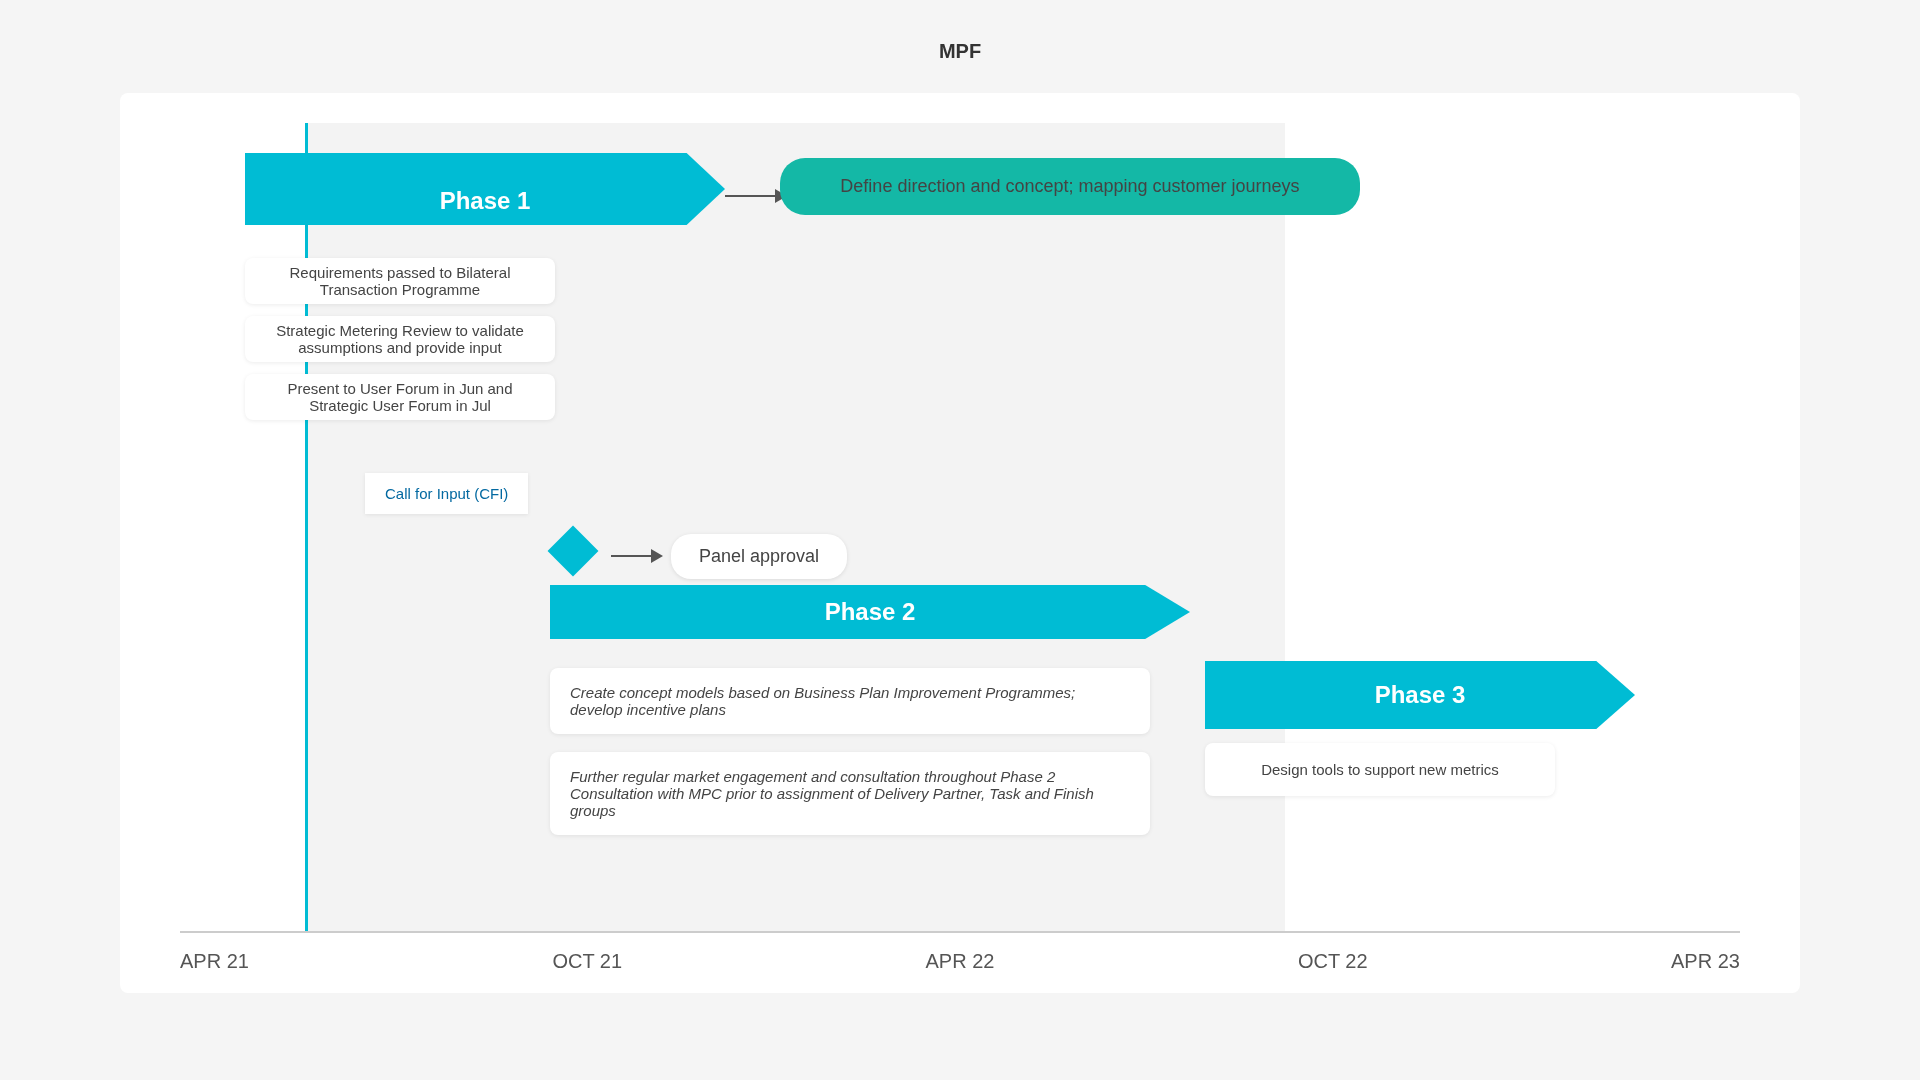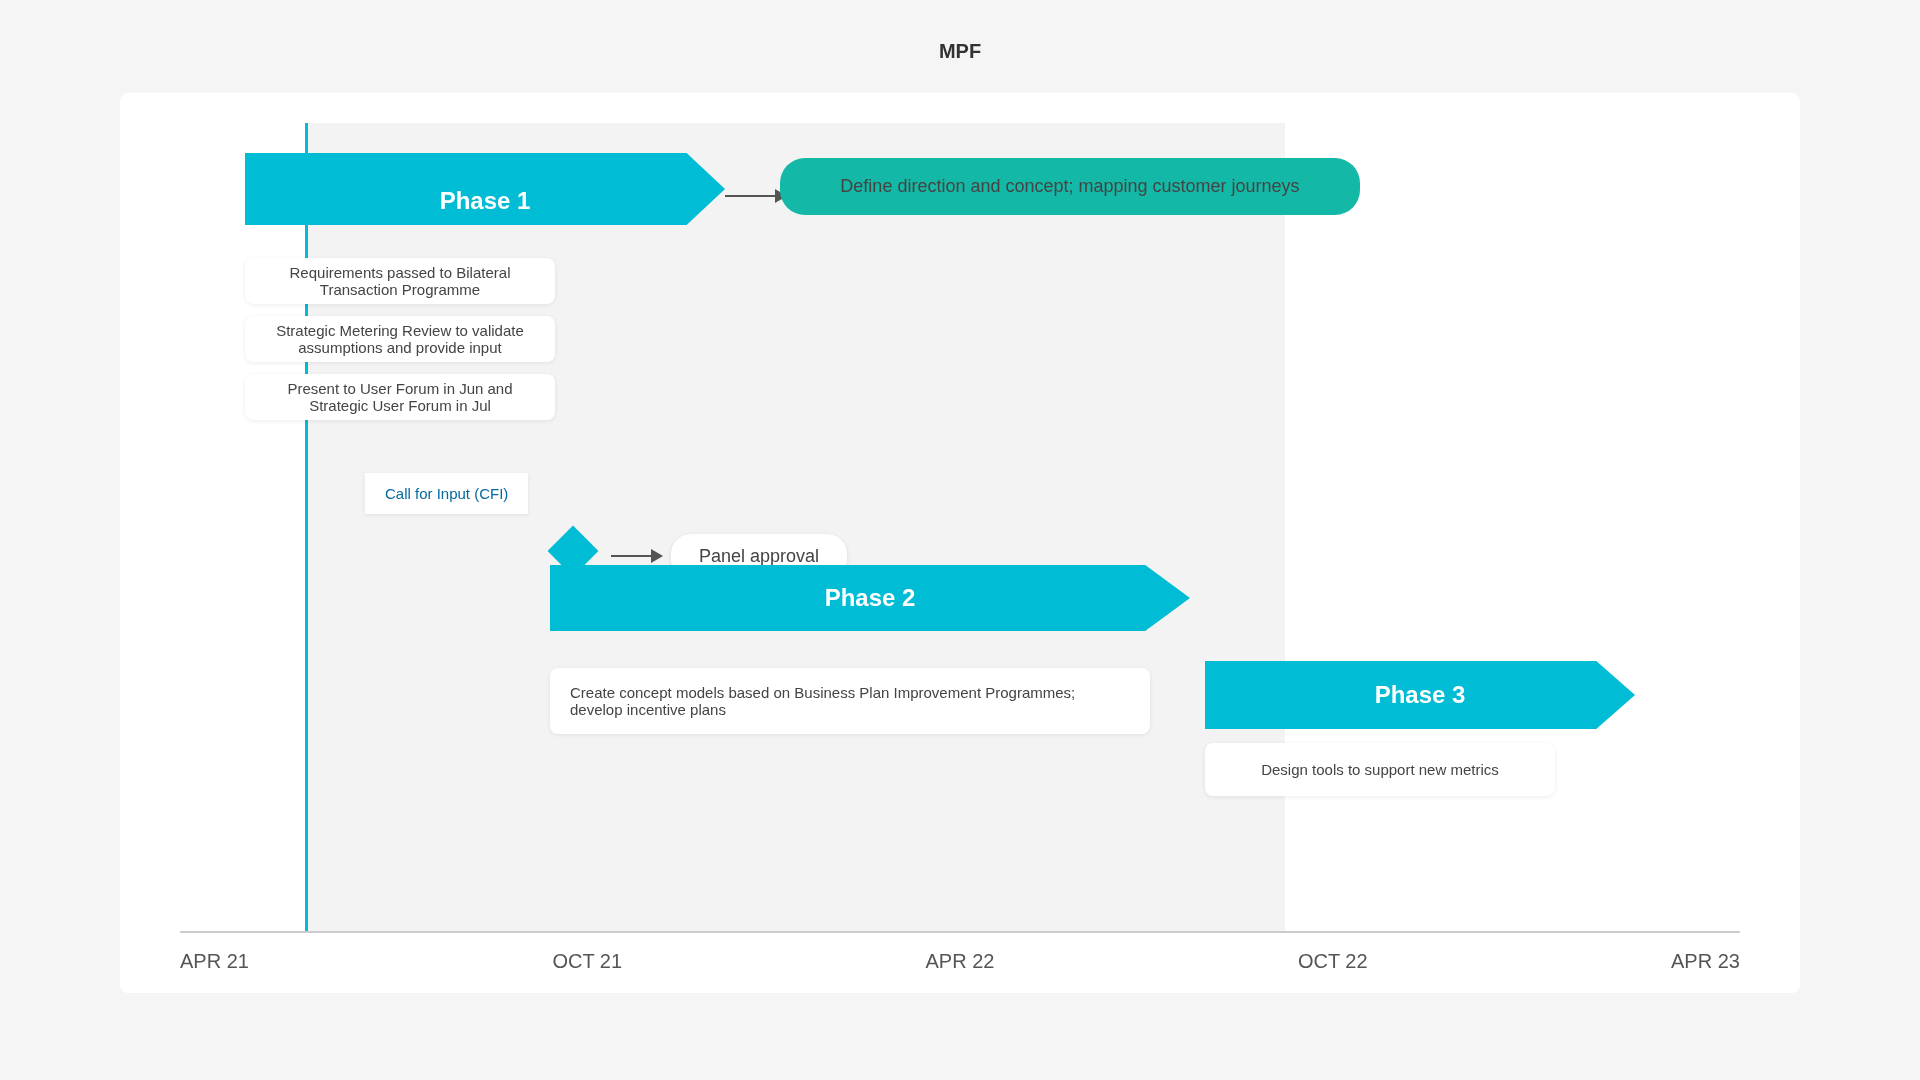"Phase 2" .phase2-banner { height: 66px -> 54px; top: 472px -> 492px }
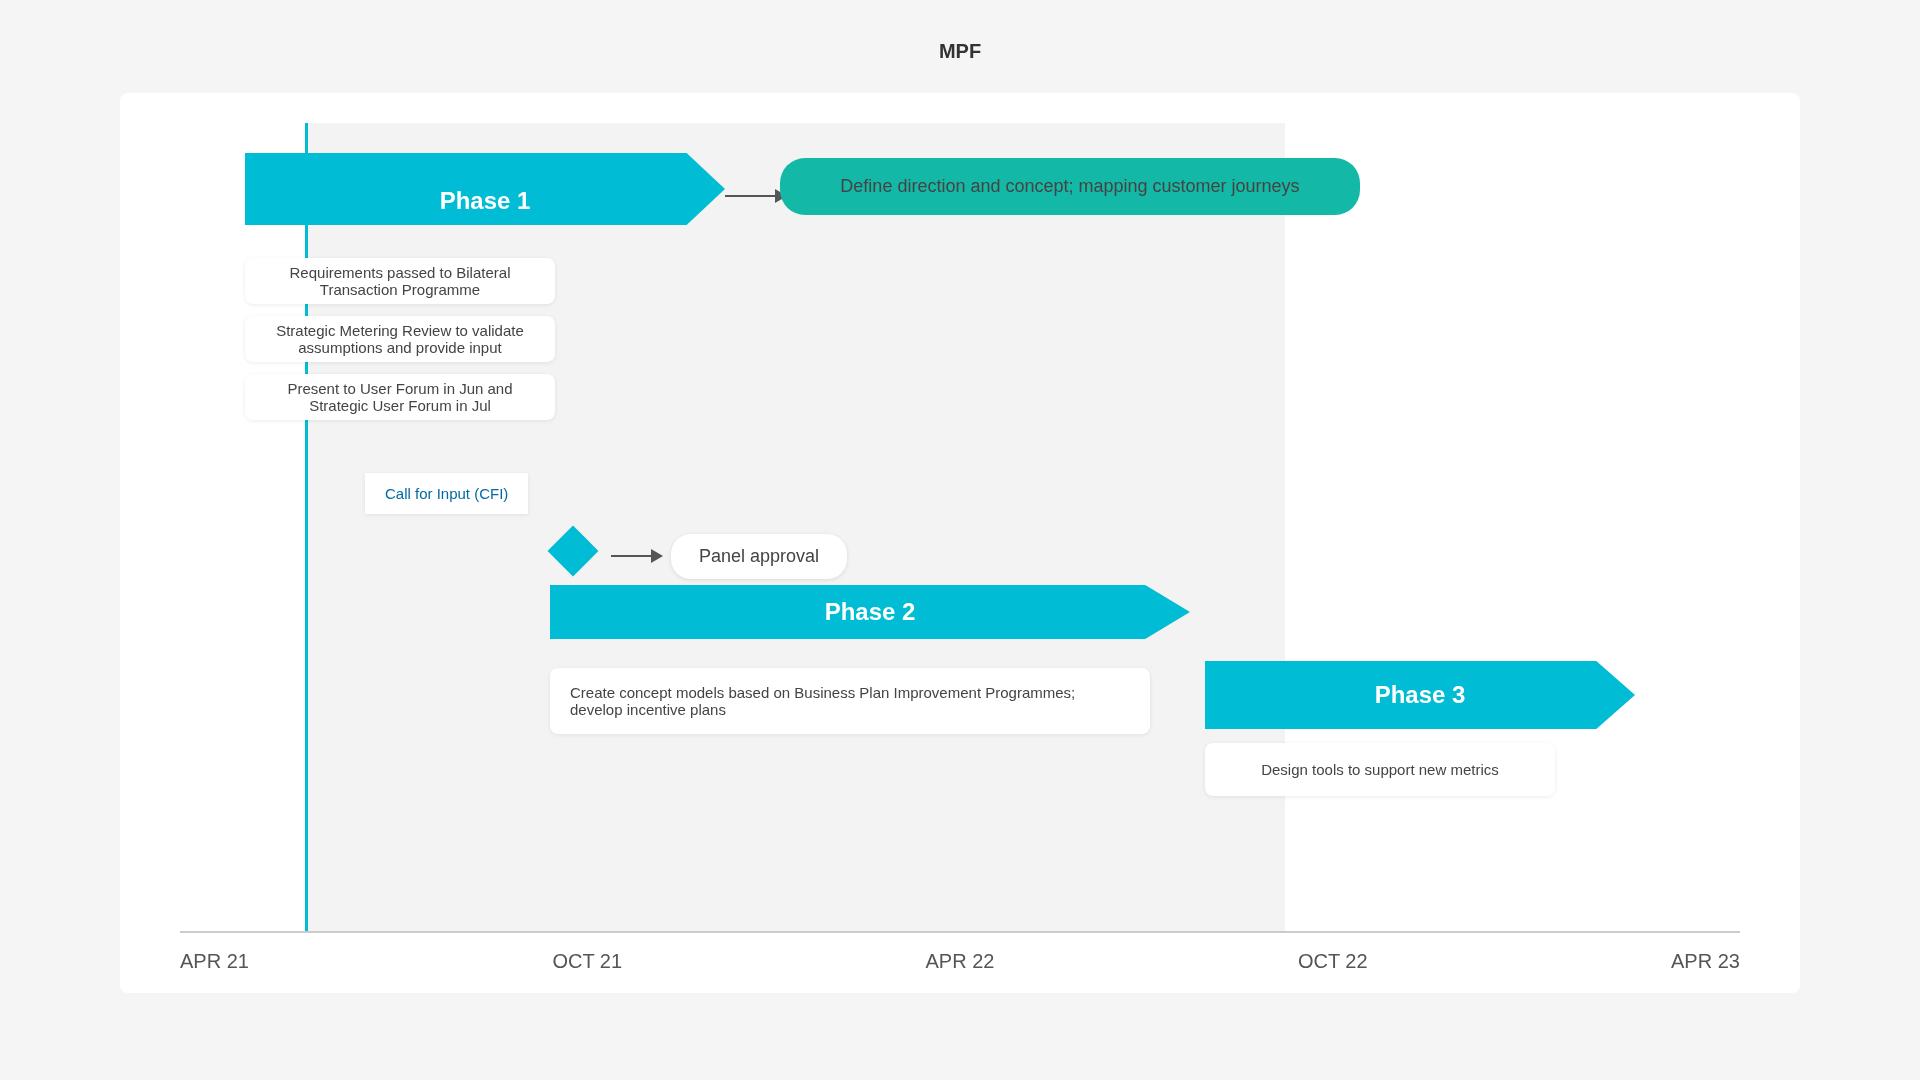"Create concept models based on" .phase2-items { font-style: none -> italic }
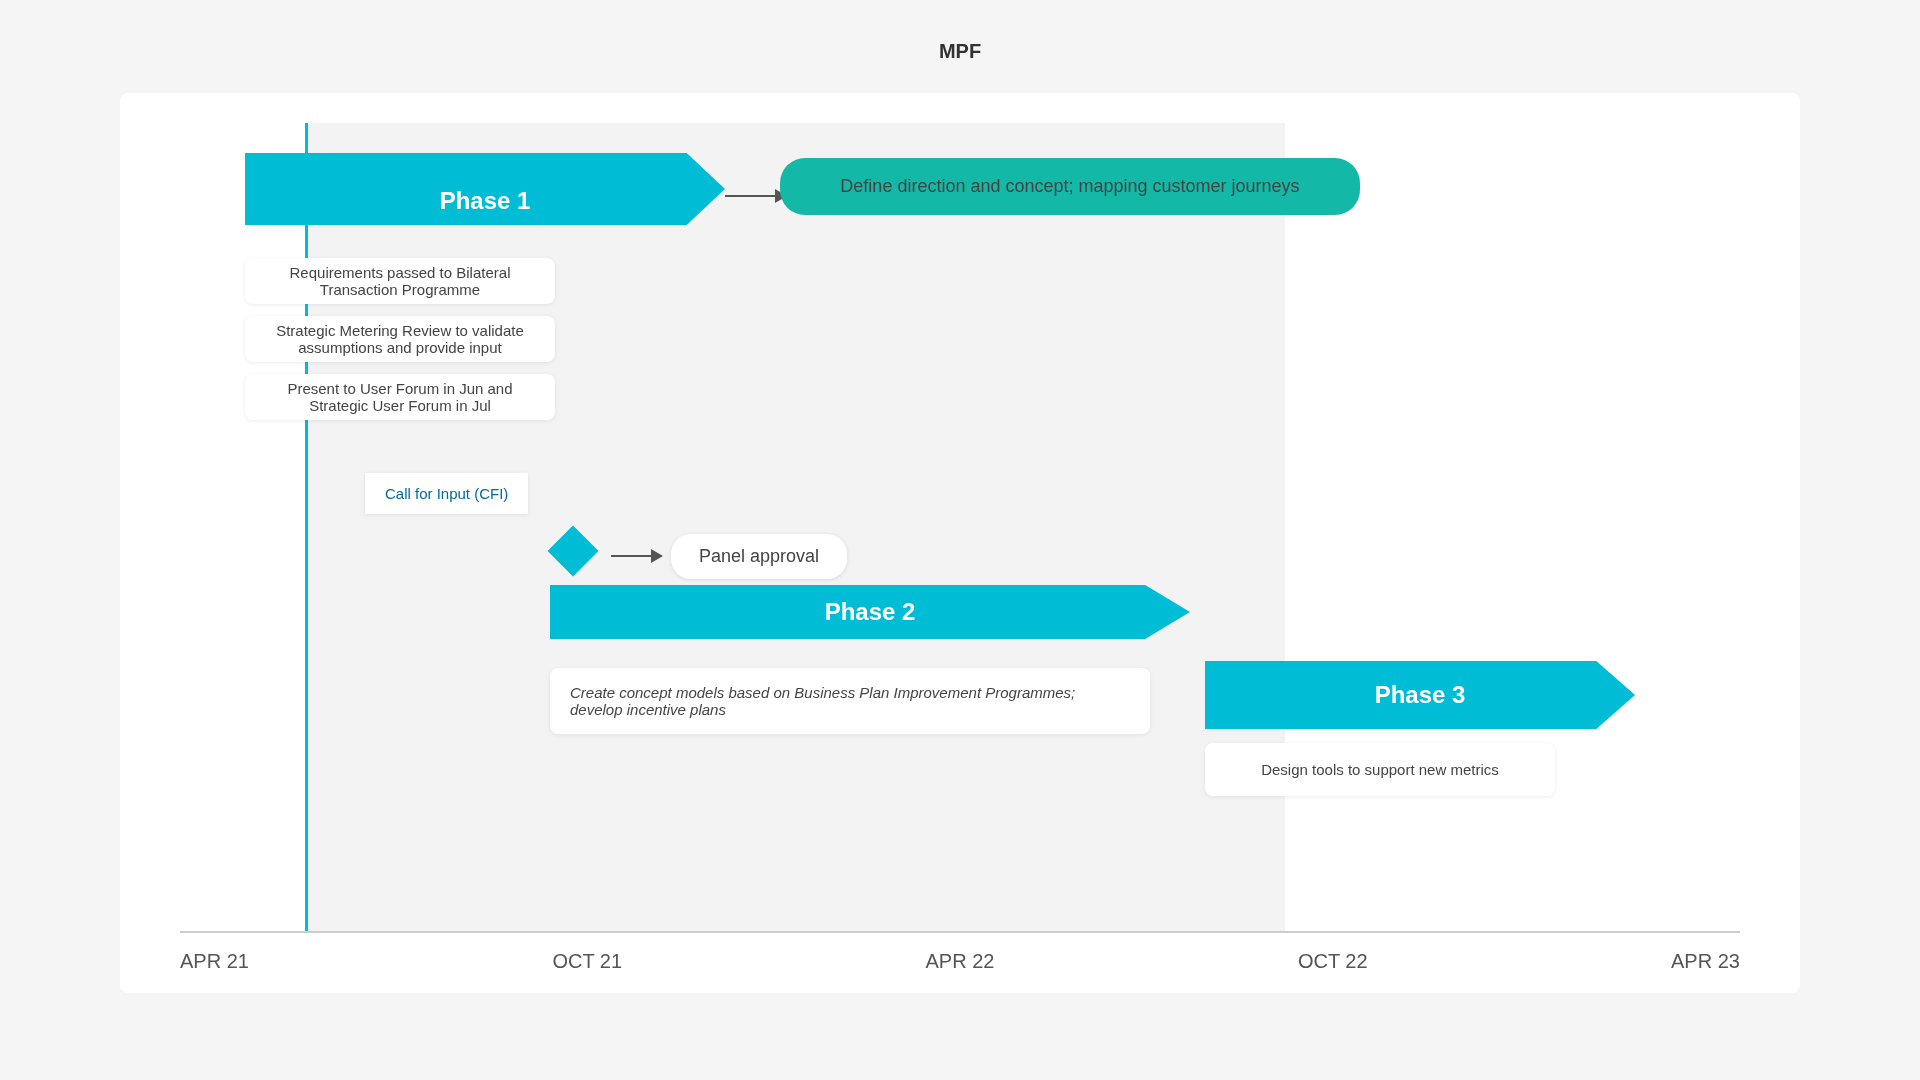"Further regular market engagement and" div.phase2-item-box { html: none -> <div>Further regular market engagement and consultation throughout Phase 2 Consultation with MPC prior to assignment of Delivery Partner, Task and Finish groups</div> }
